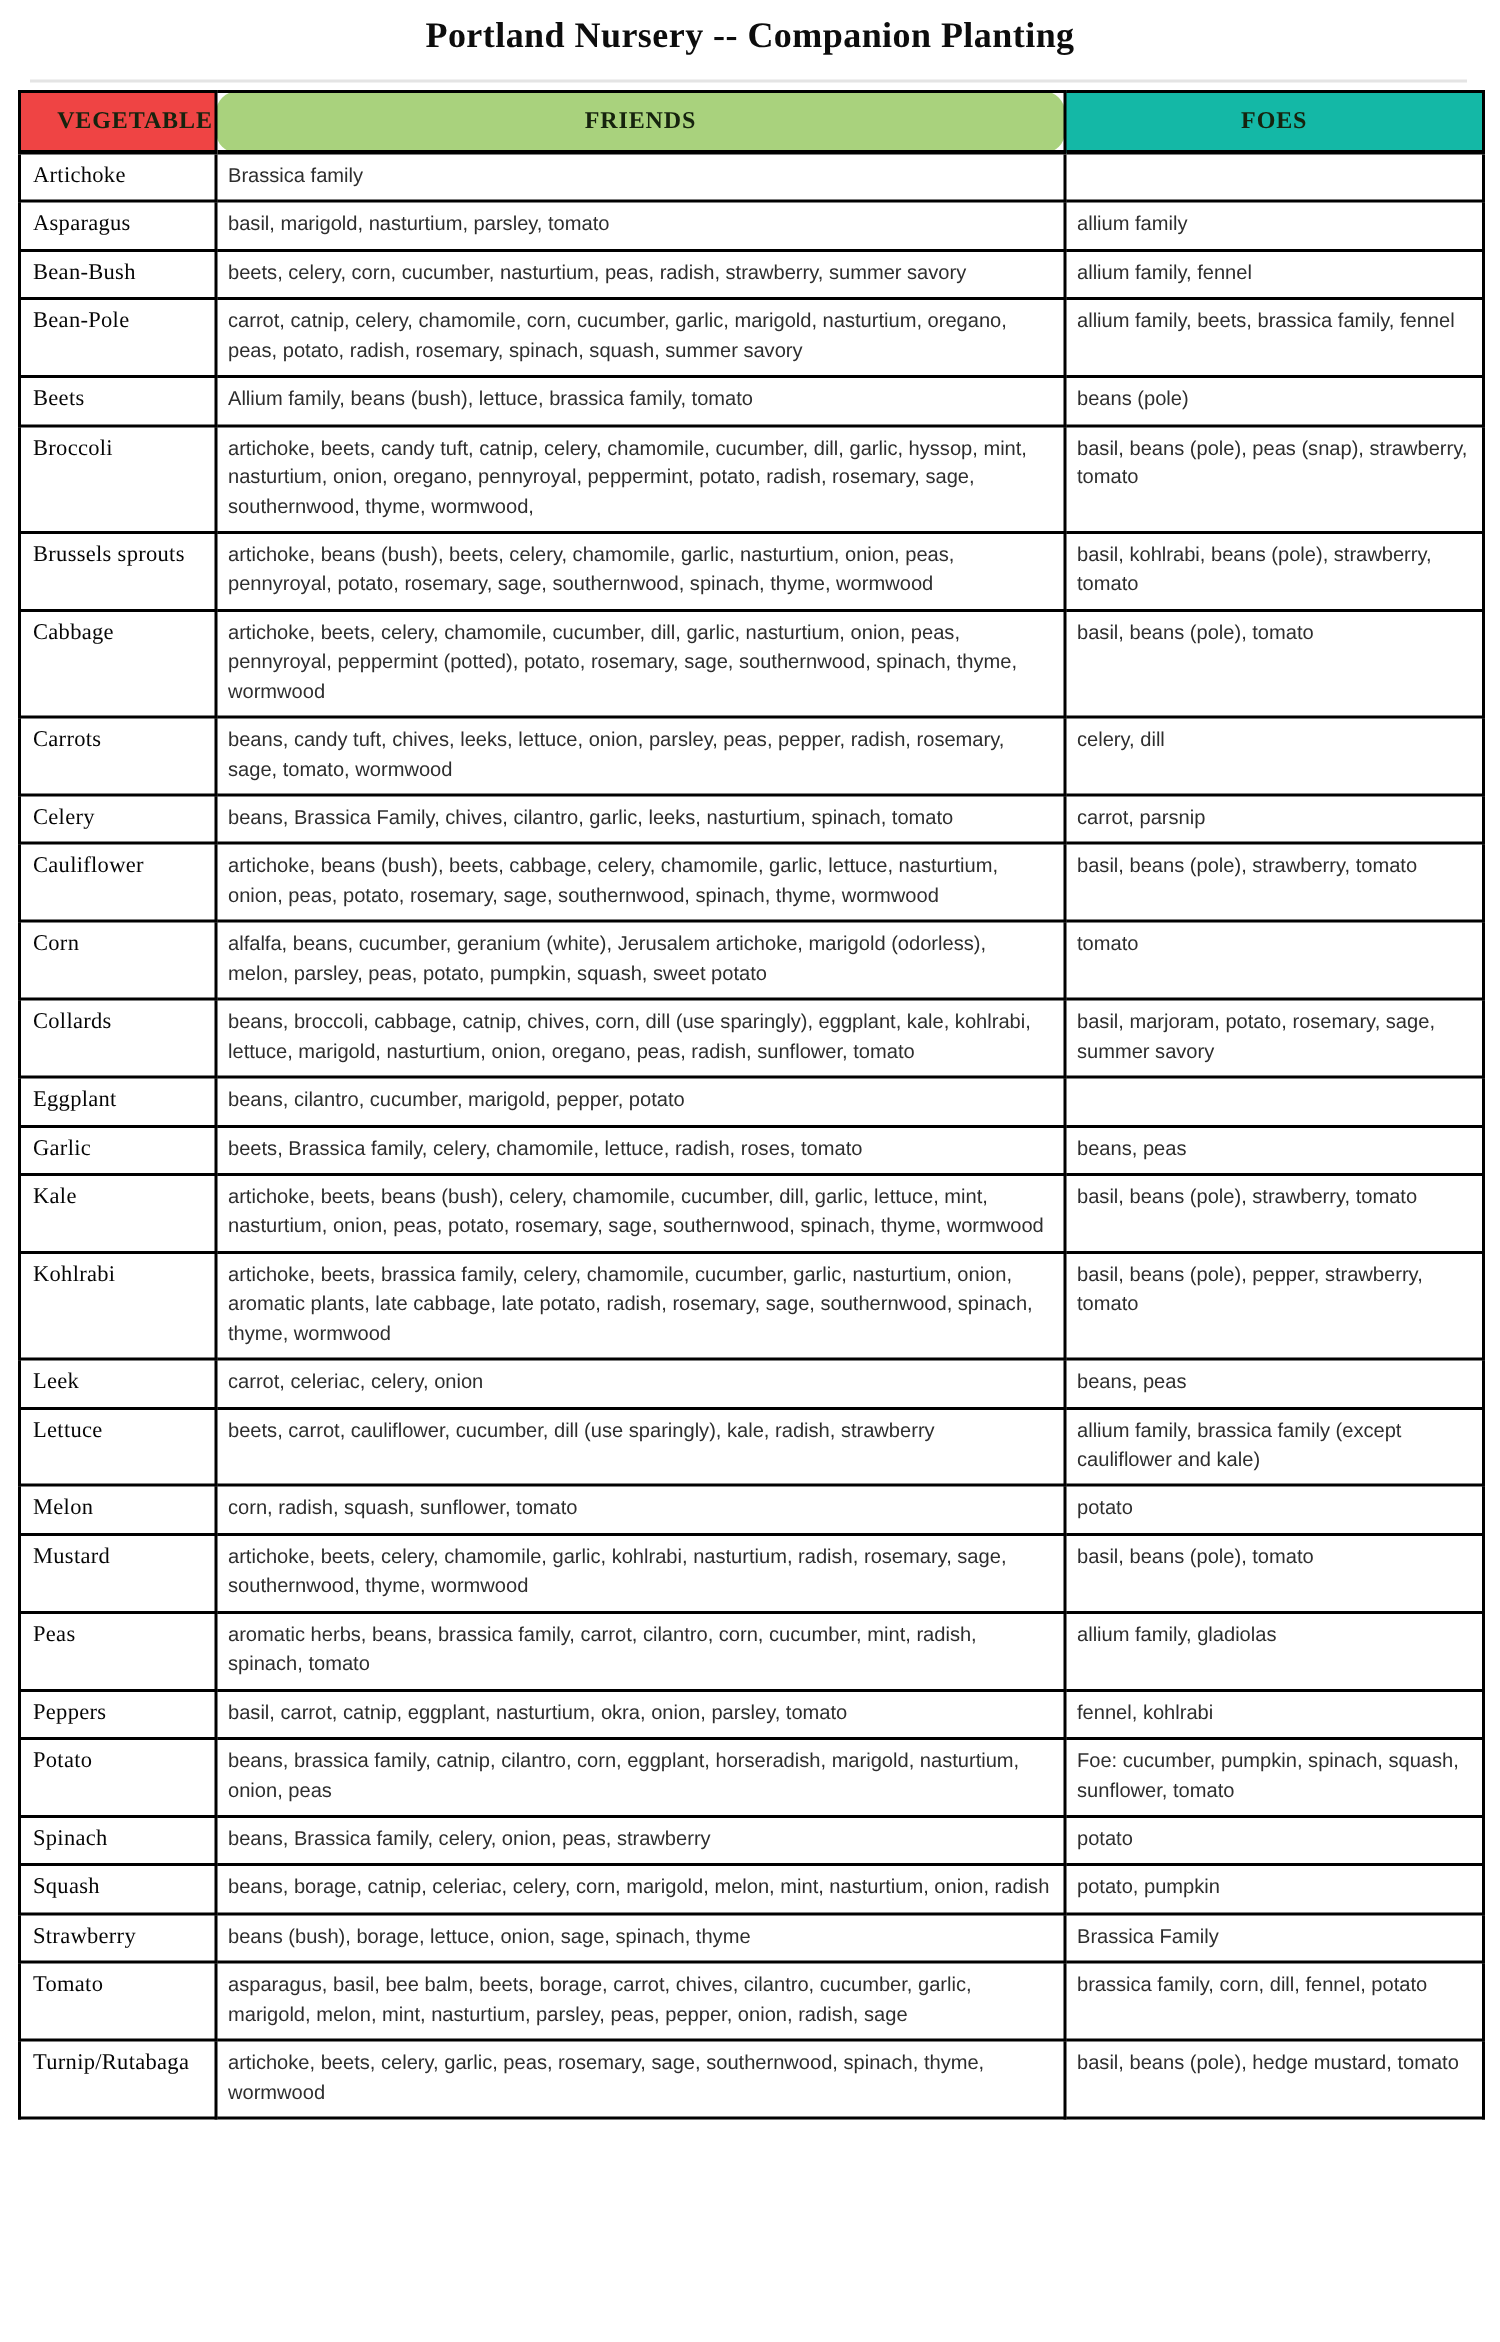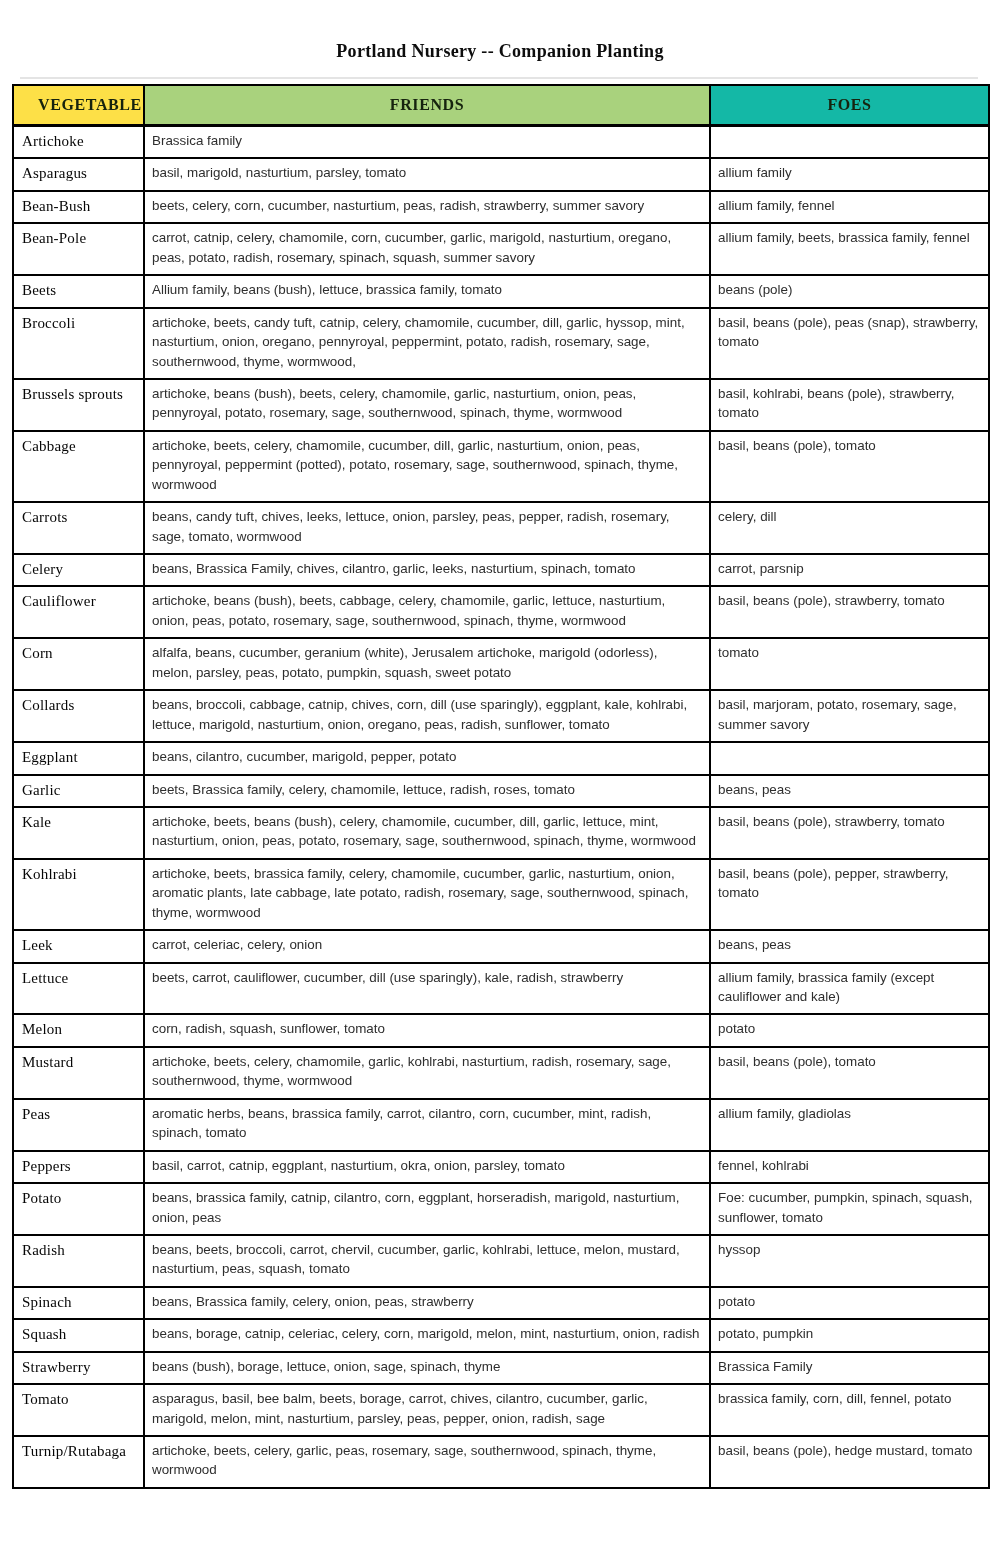"Portland Nursery -- Companion Planting" .title { font-size: 18px -> 24px; margin-top: 30px -> none }
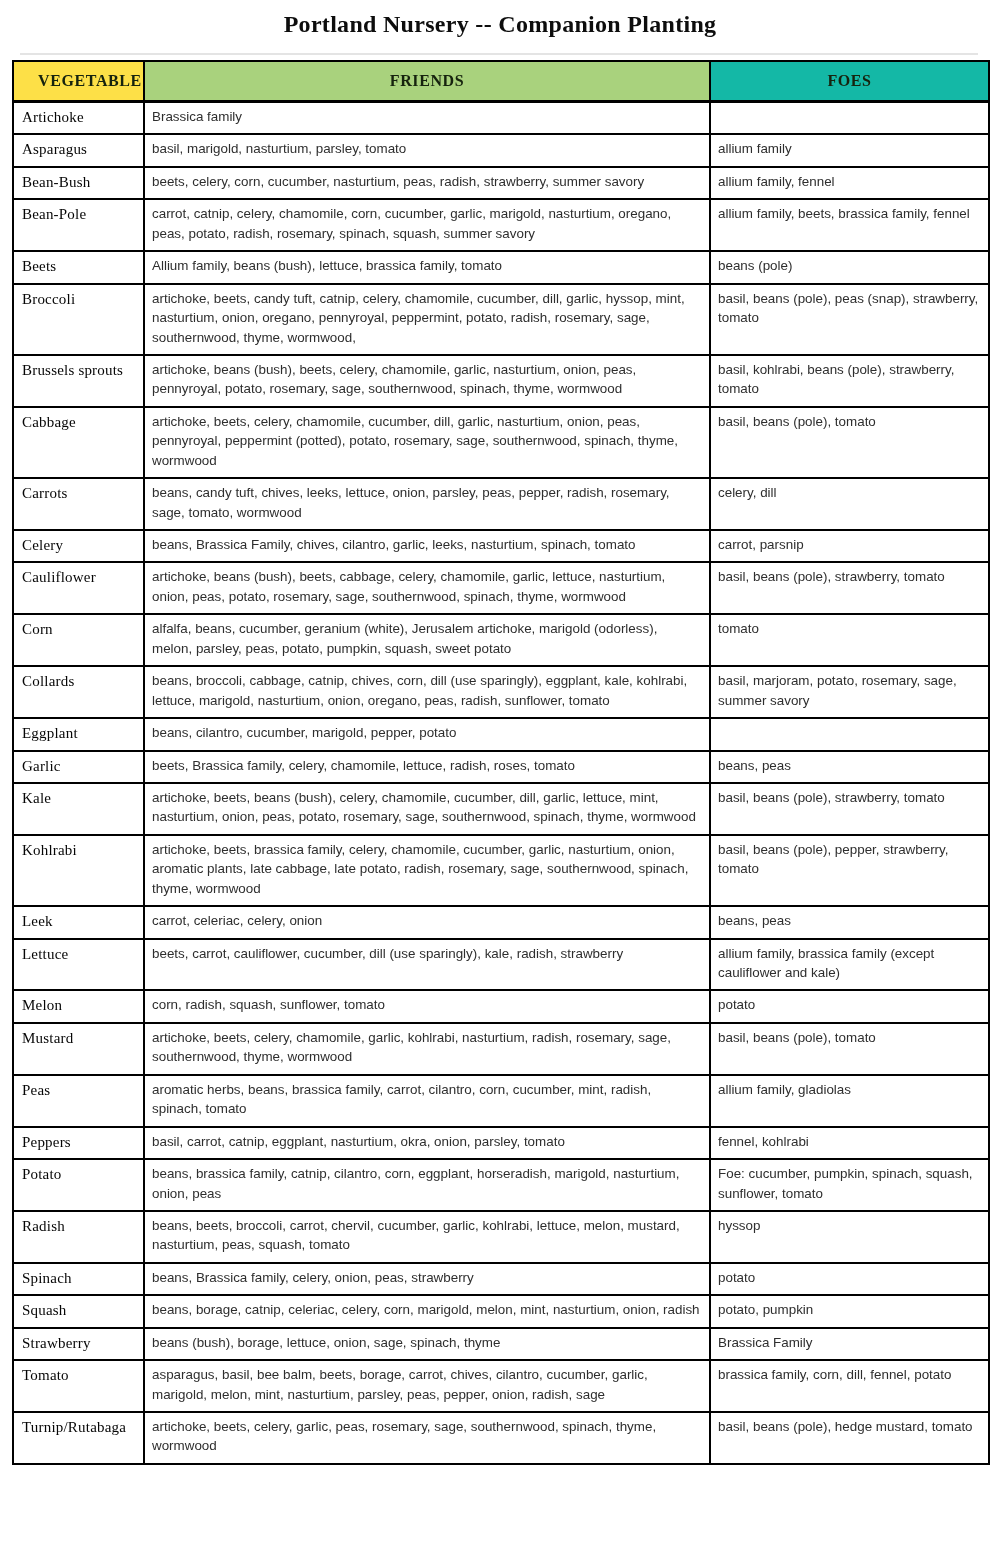"VEGETABLE" th { background: #fde047 -> #ef4444 }
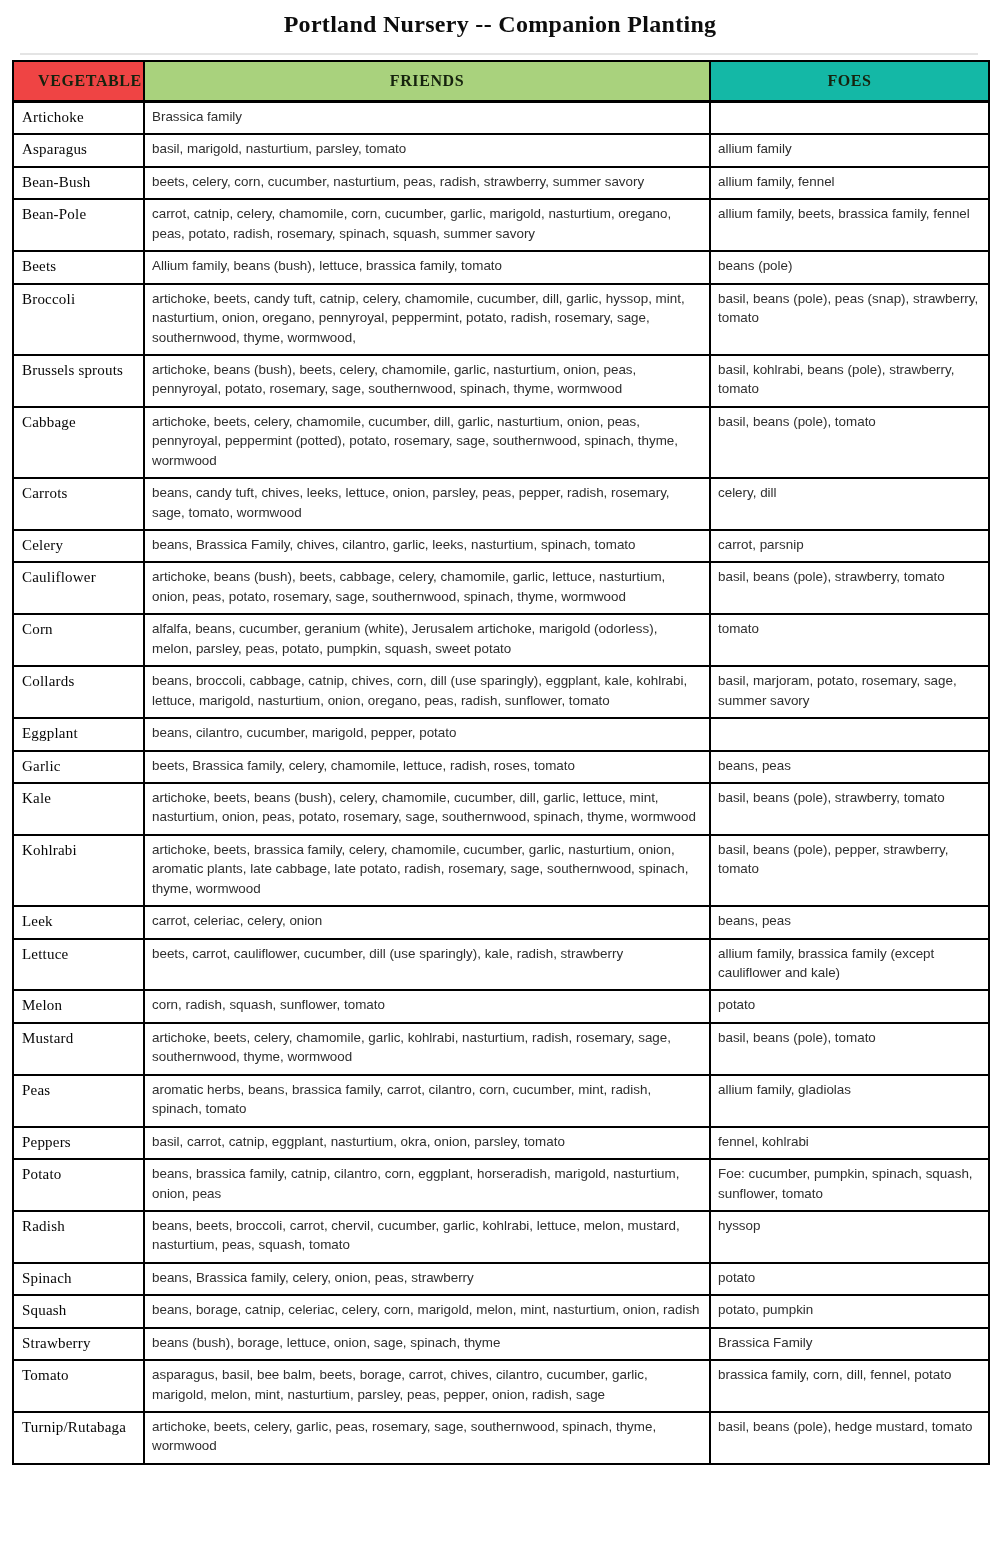"FRIENDS" th { border-radius: none -> 14px }
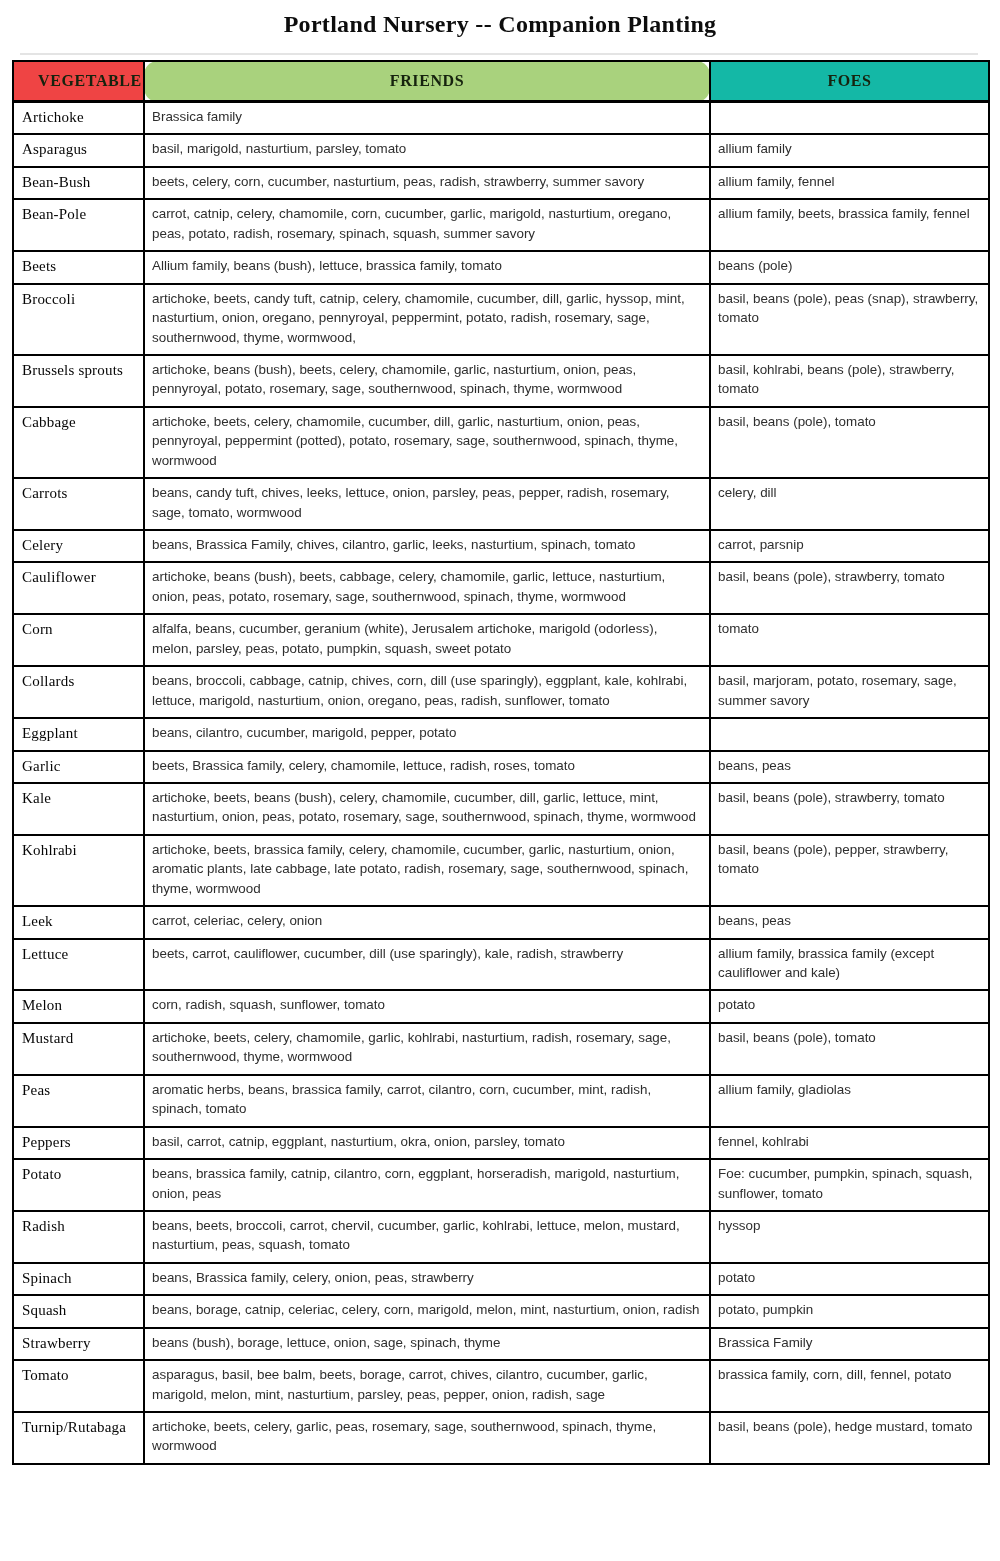"Radish" tr { html: <tr> <td>Radish</td> <td>beans, beets, broccoli, carrot, chervil, cucumber, garlic, kohlrabi, lettuce, melon, mustard, nasturtium, peas, squash, tomato</td> <td>hyssop</td> </tr> -> none }
